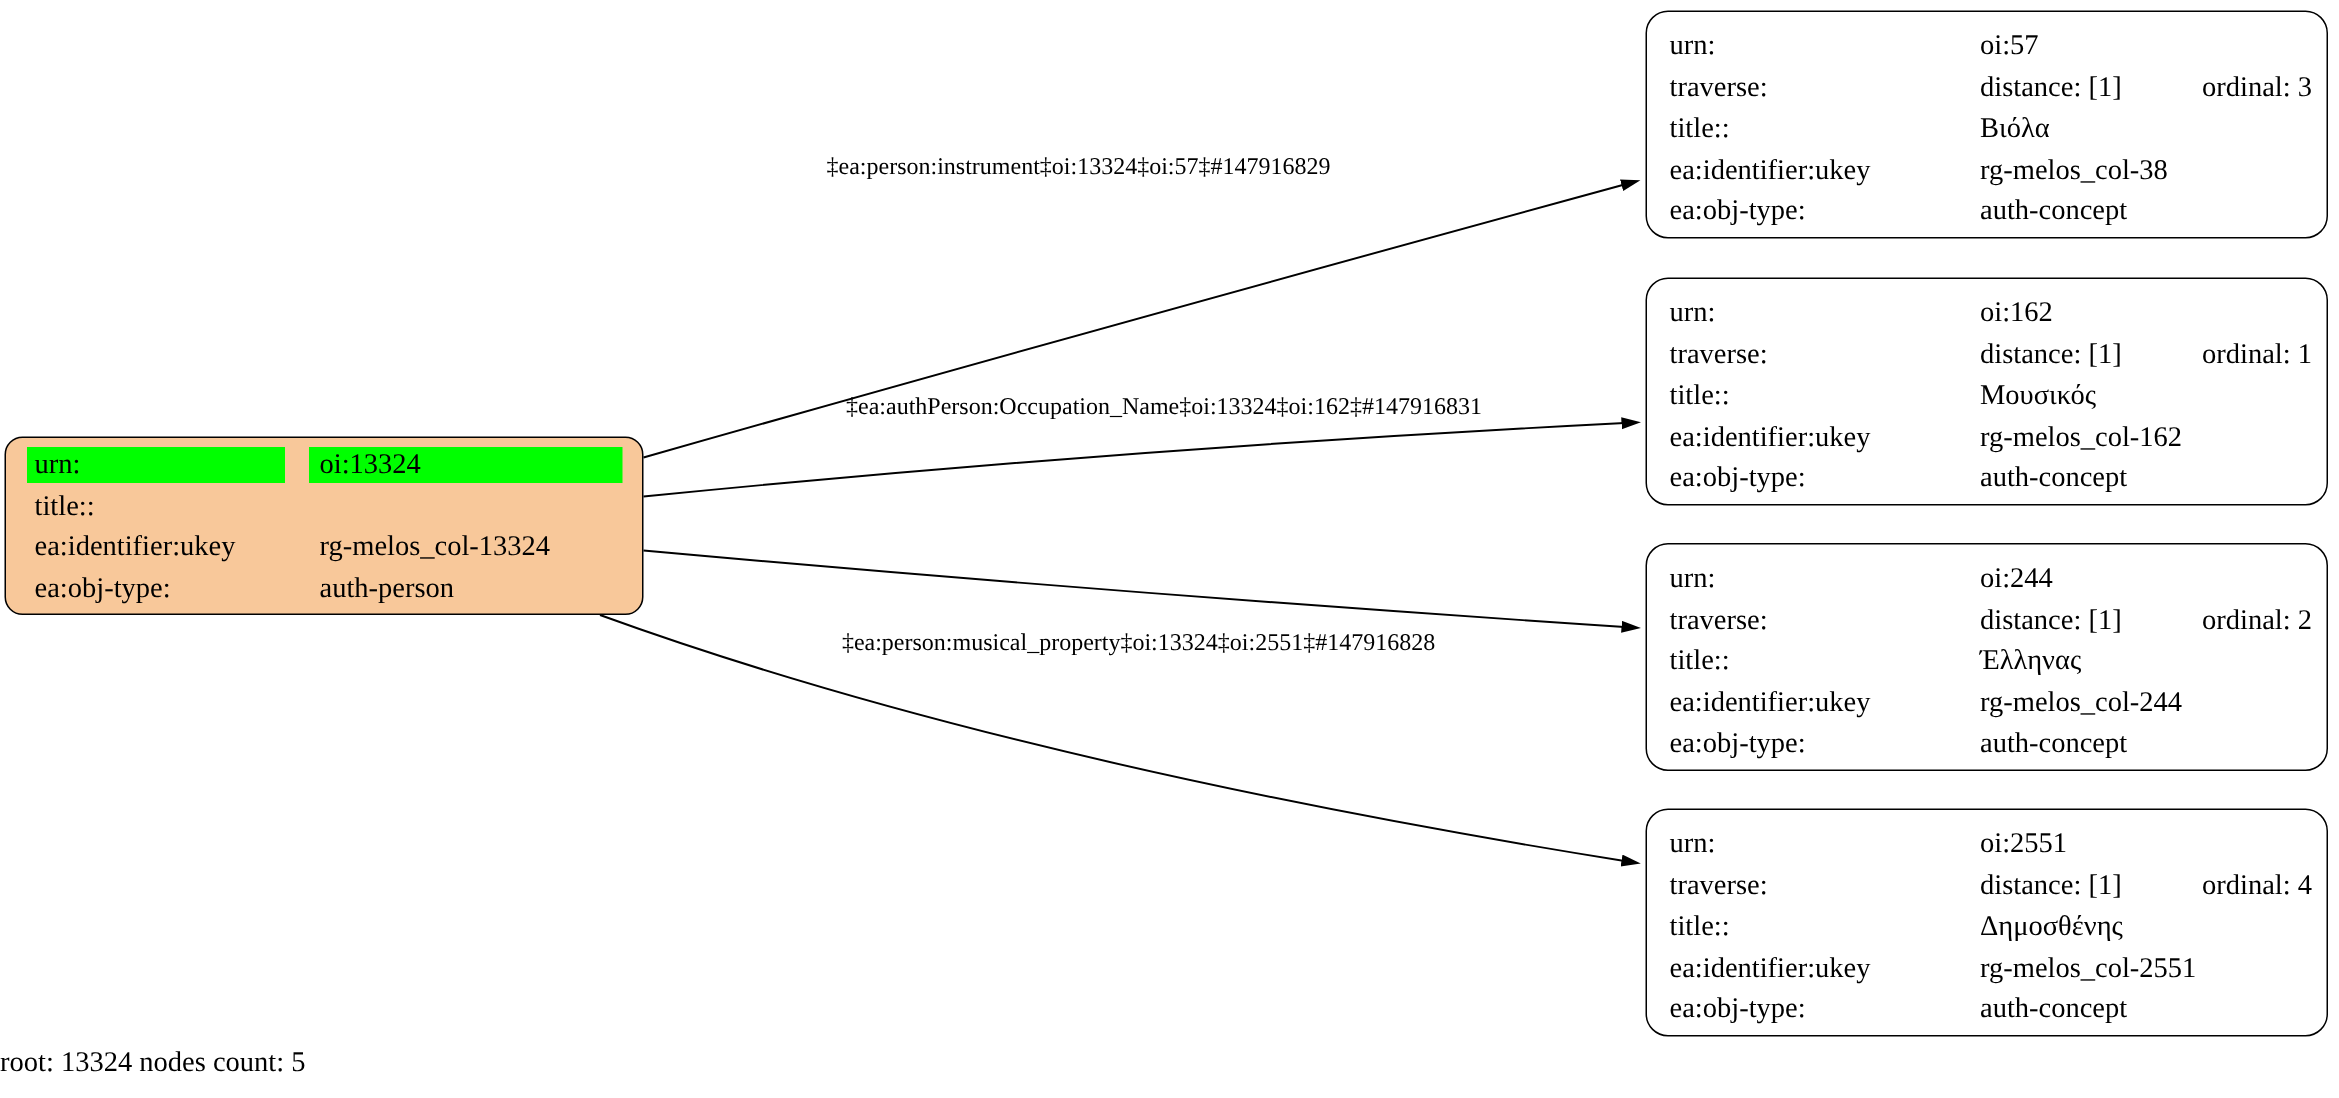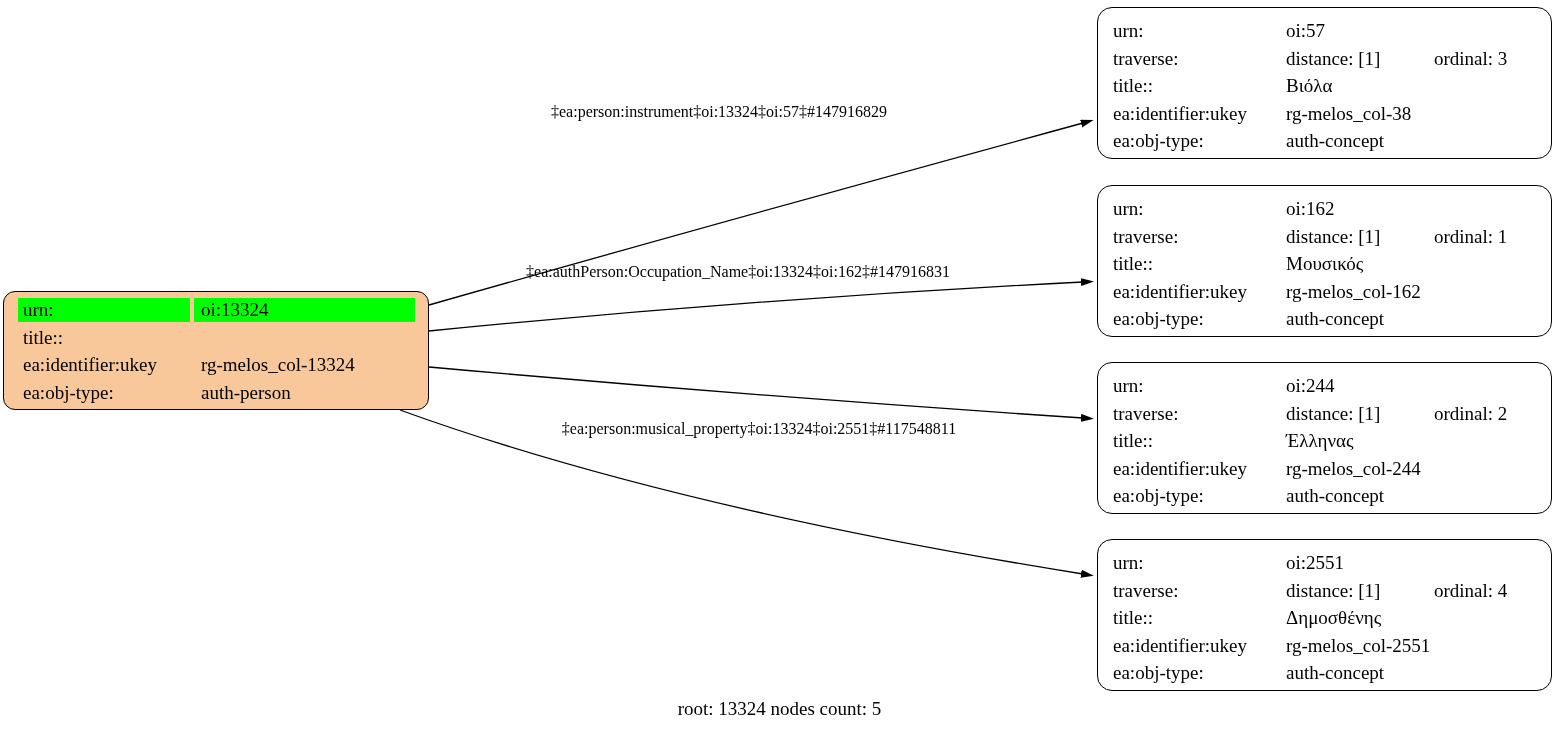"oi:57" .gnode .val { margin-left: none -> 34px }
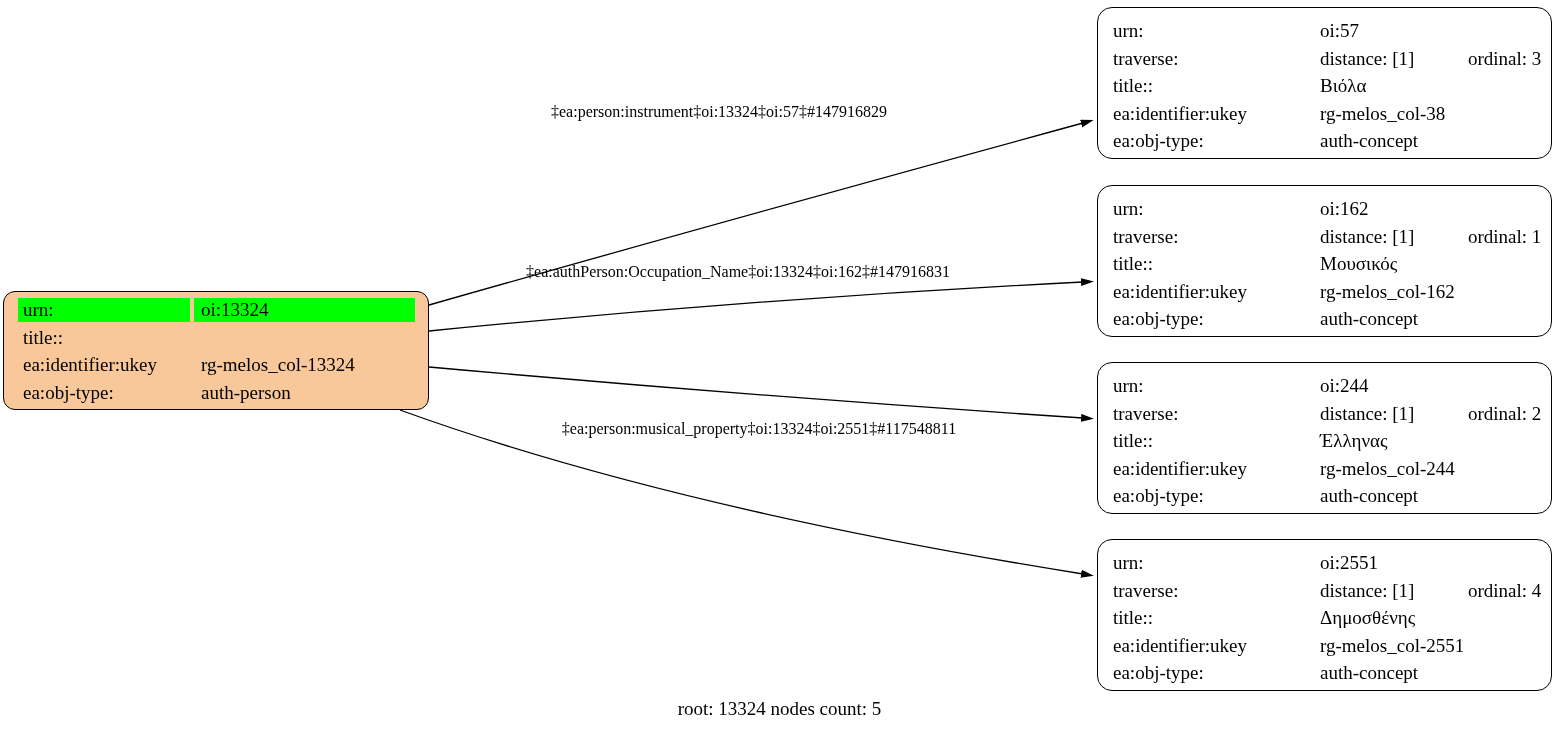"‡ea:authPerson:Occupation_Name‡oi:13324‡" div.elabel { left: 738px -> 776px }
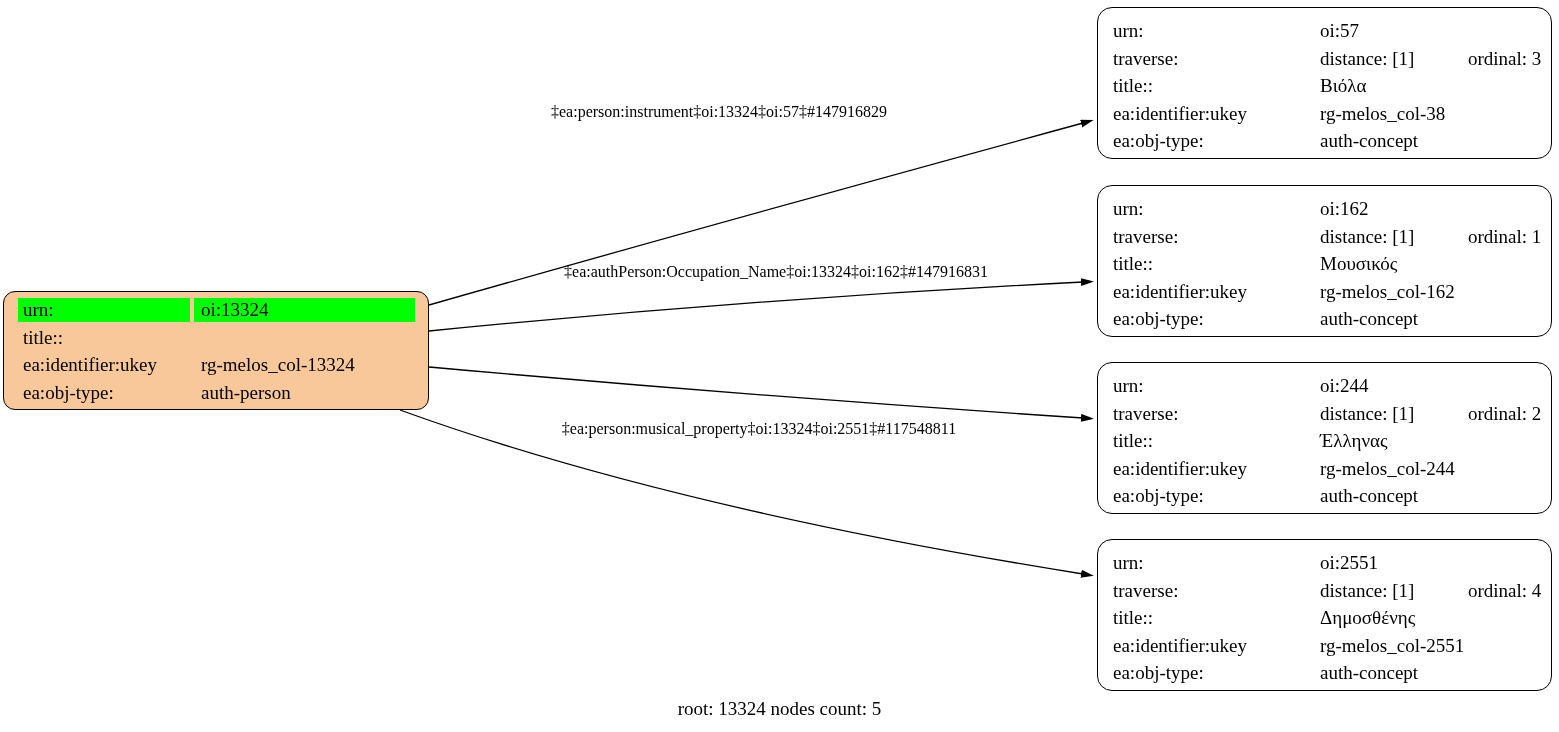"oi:13324" #root-node .val { margin-left: 4px -> 16px }
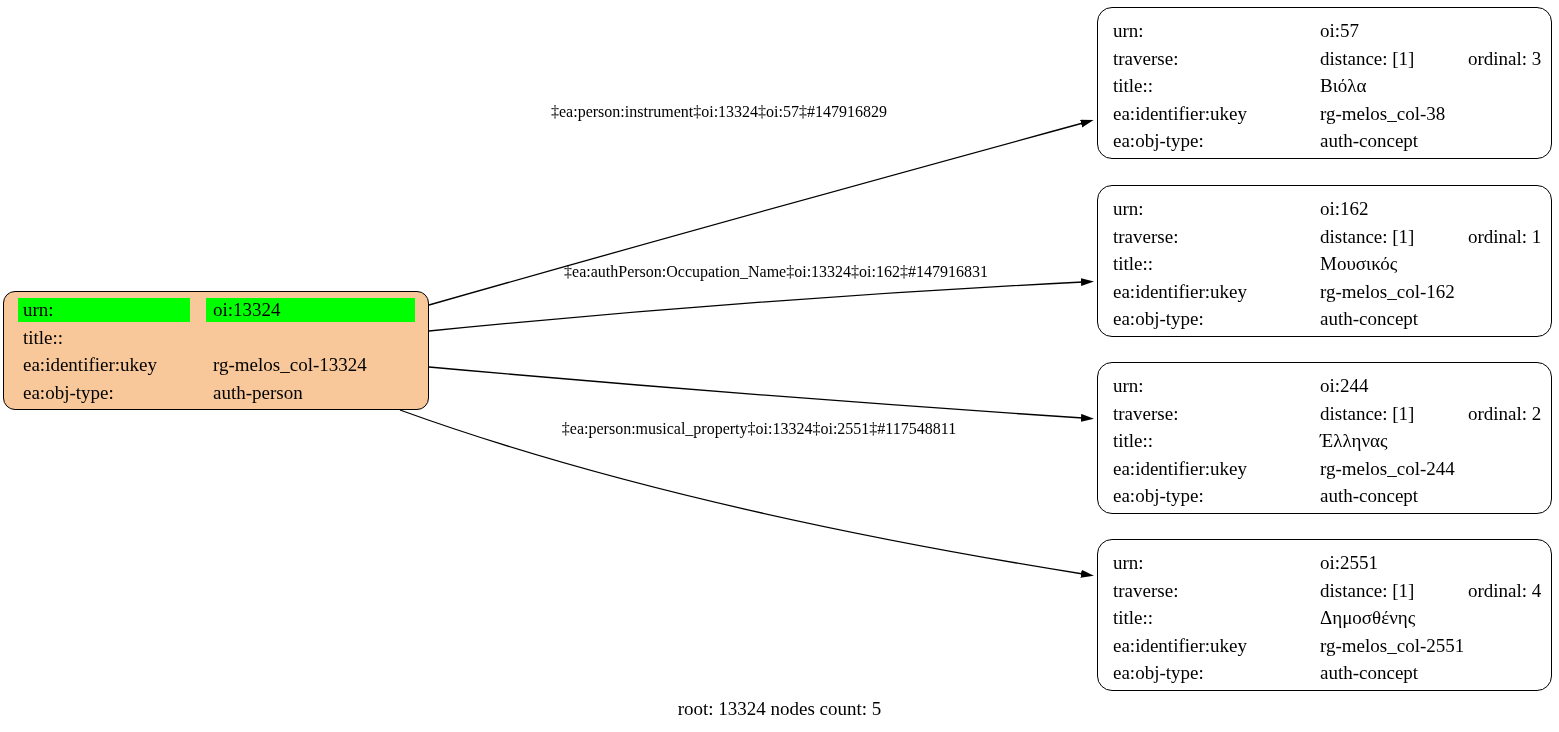"‡ea:person:musical_property‡oi:13324‡oi:" div.elabel { text: 117548811 -> 147916828 }
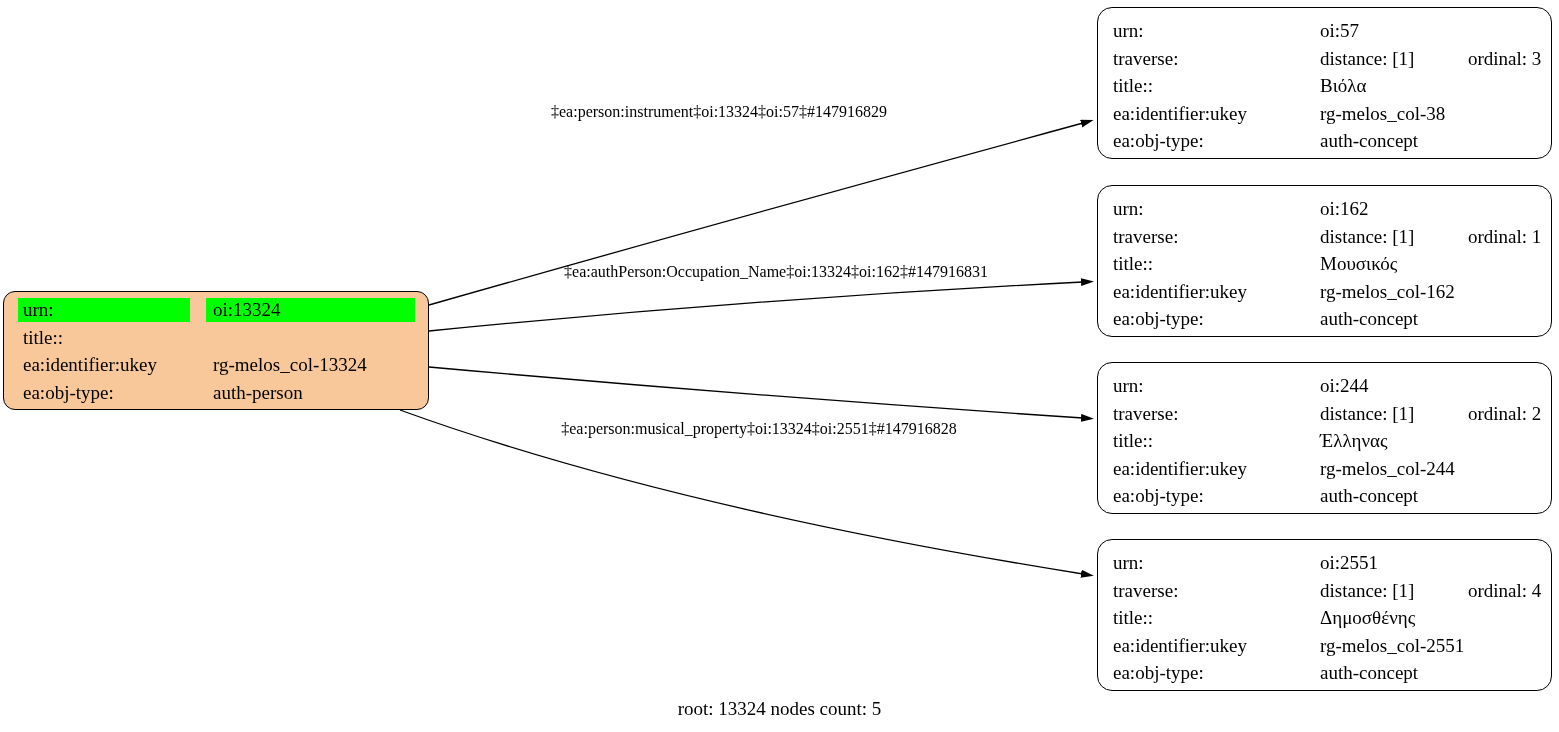"root: 13324 nodes count: 5" #footer-label { text-align: center -> left }
